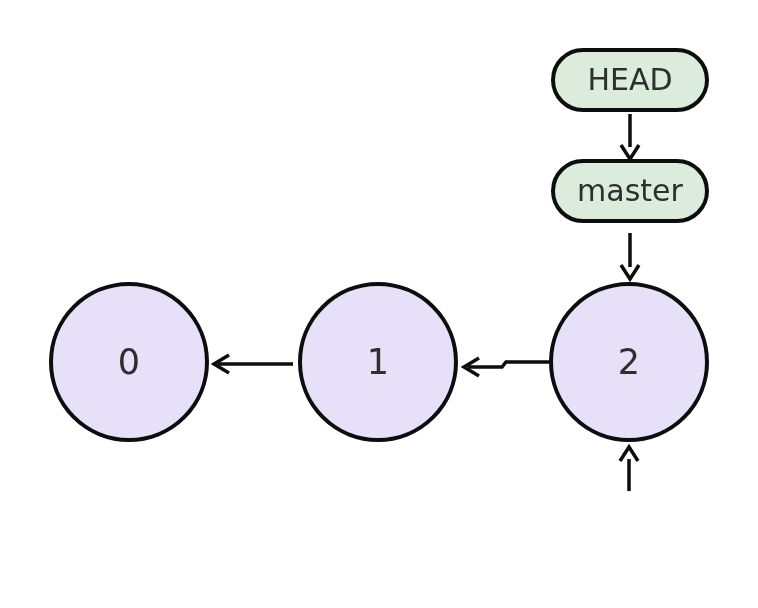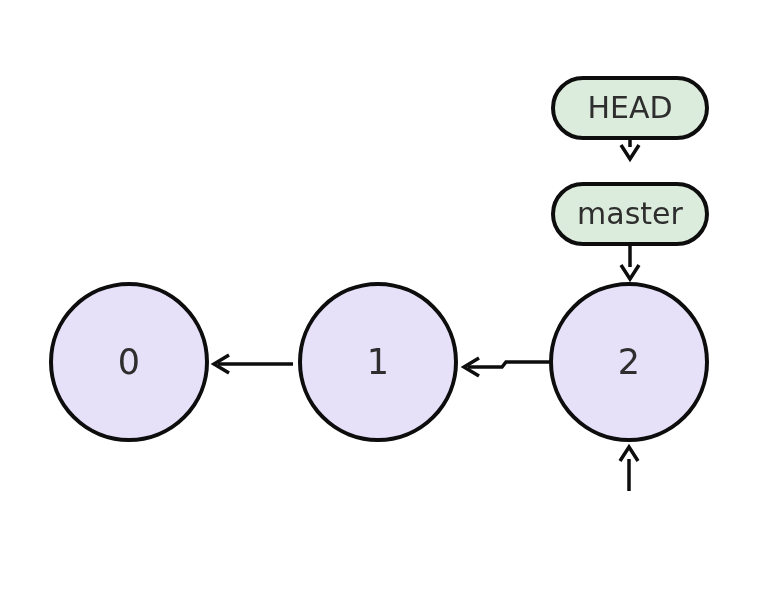"HEAD" div.node { margin-top: 28px -> none }
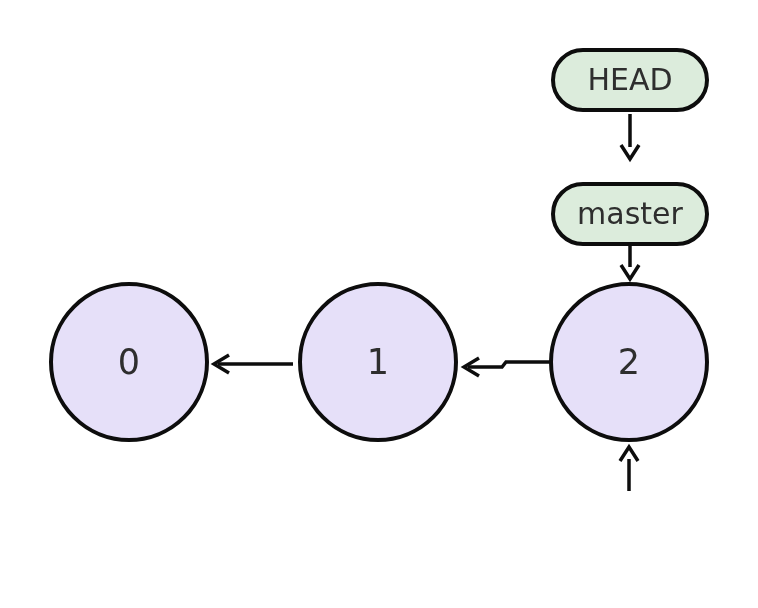"master" div.node { top: 182px -> 159px }
